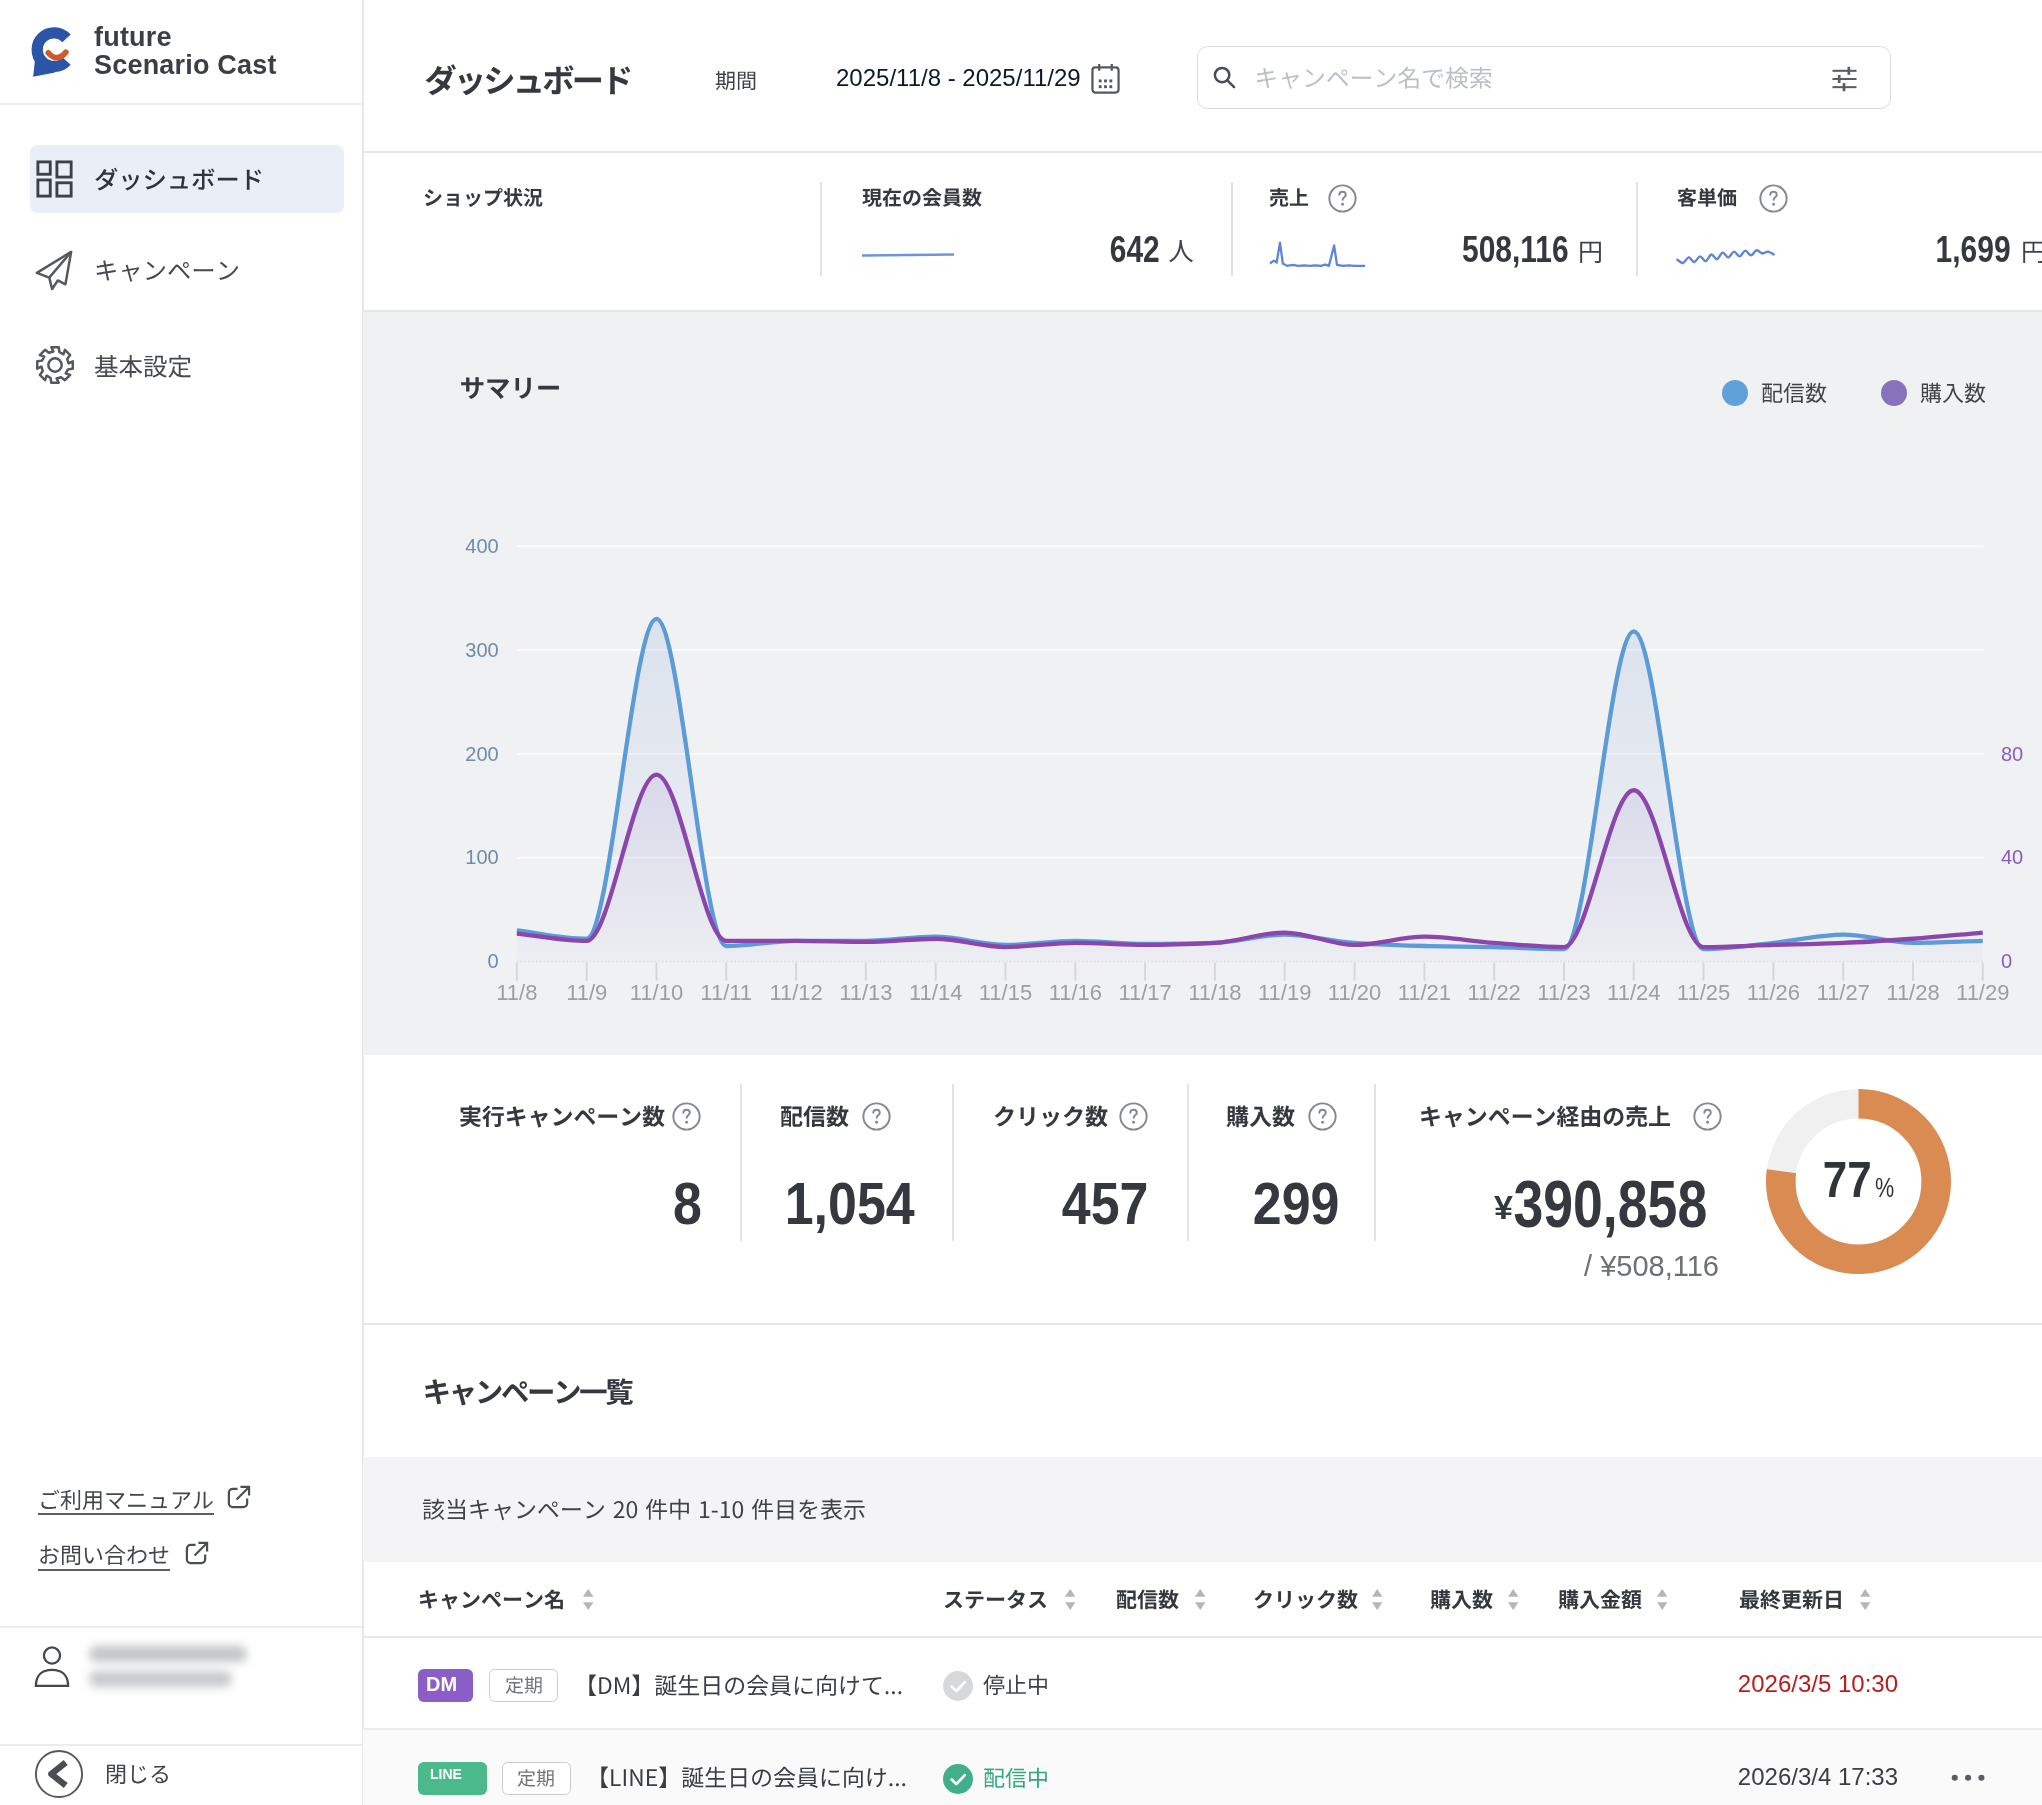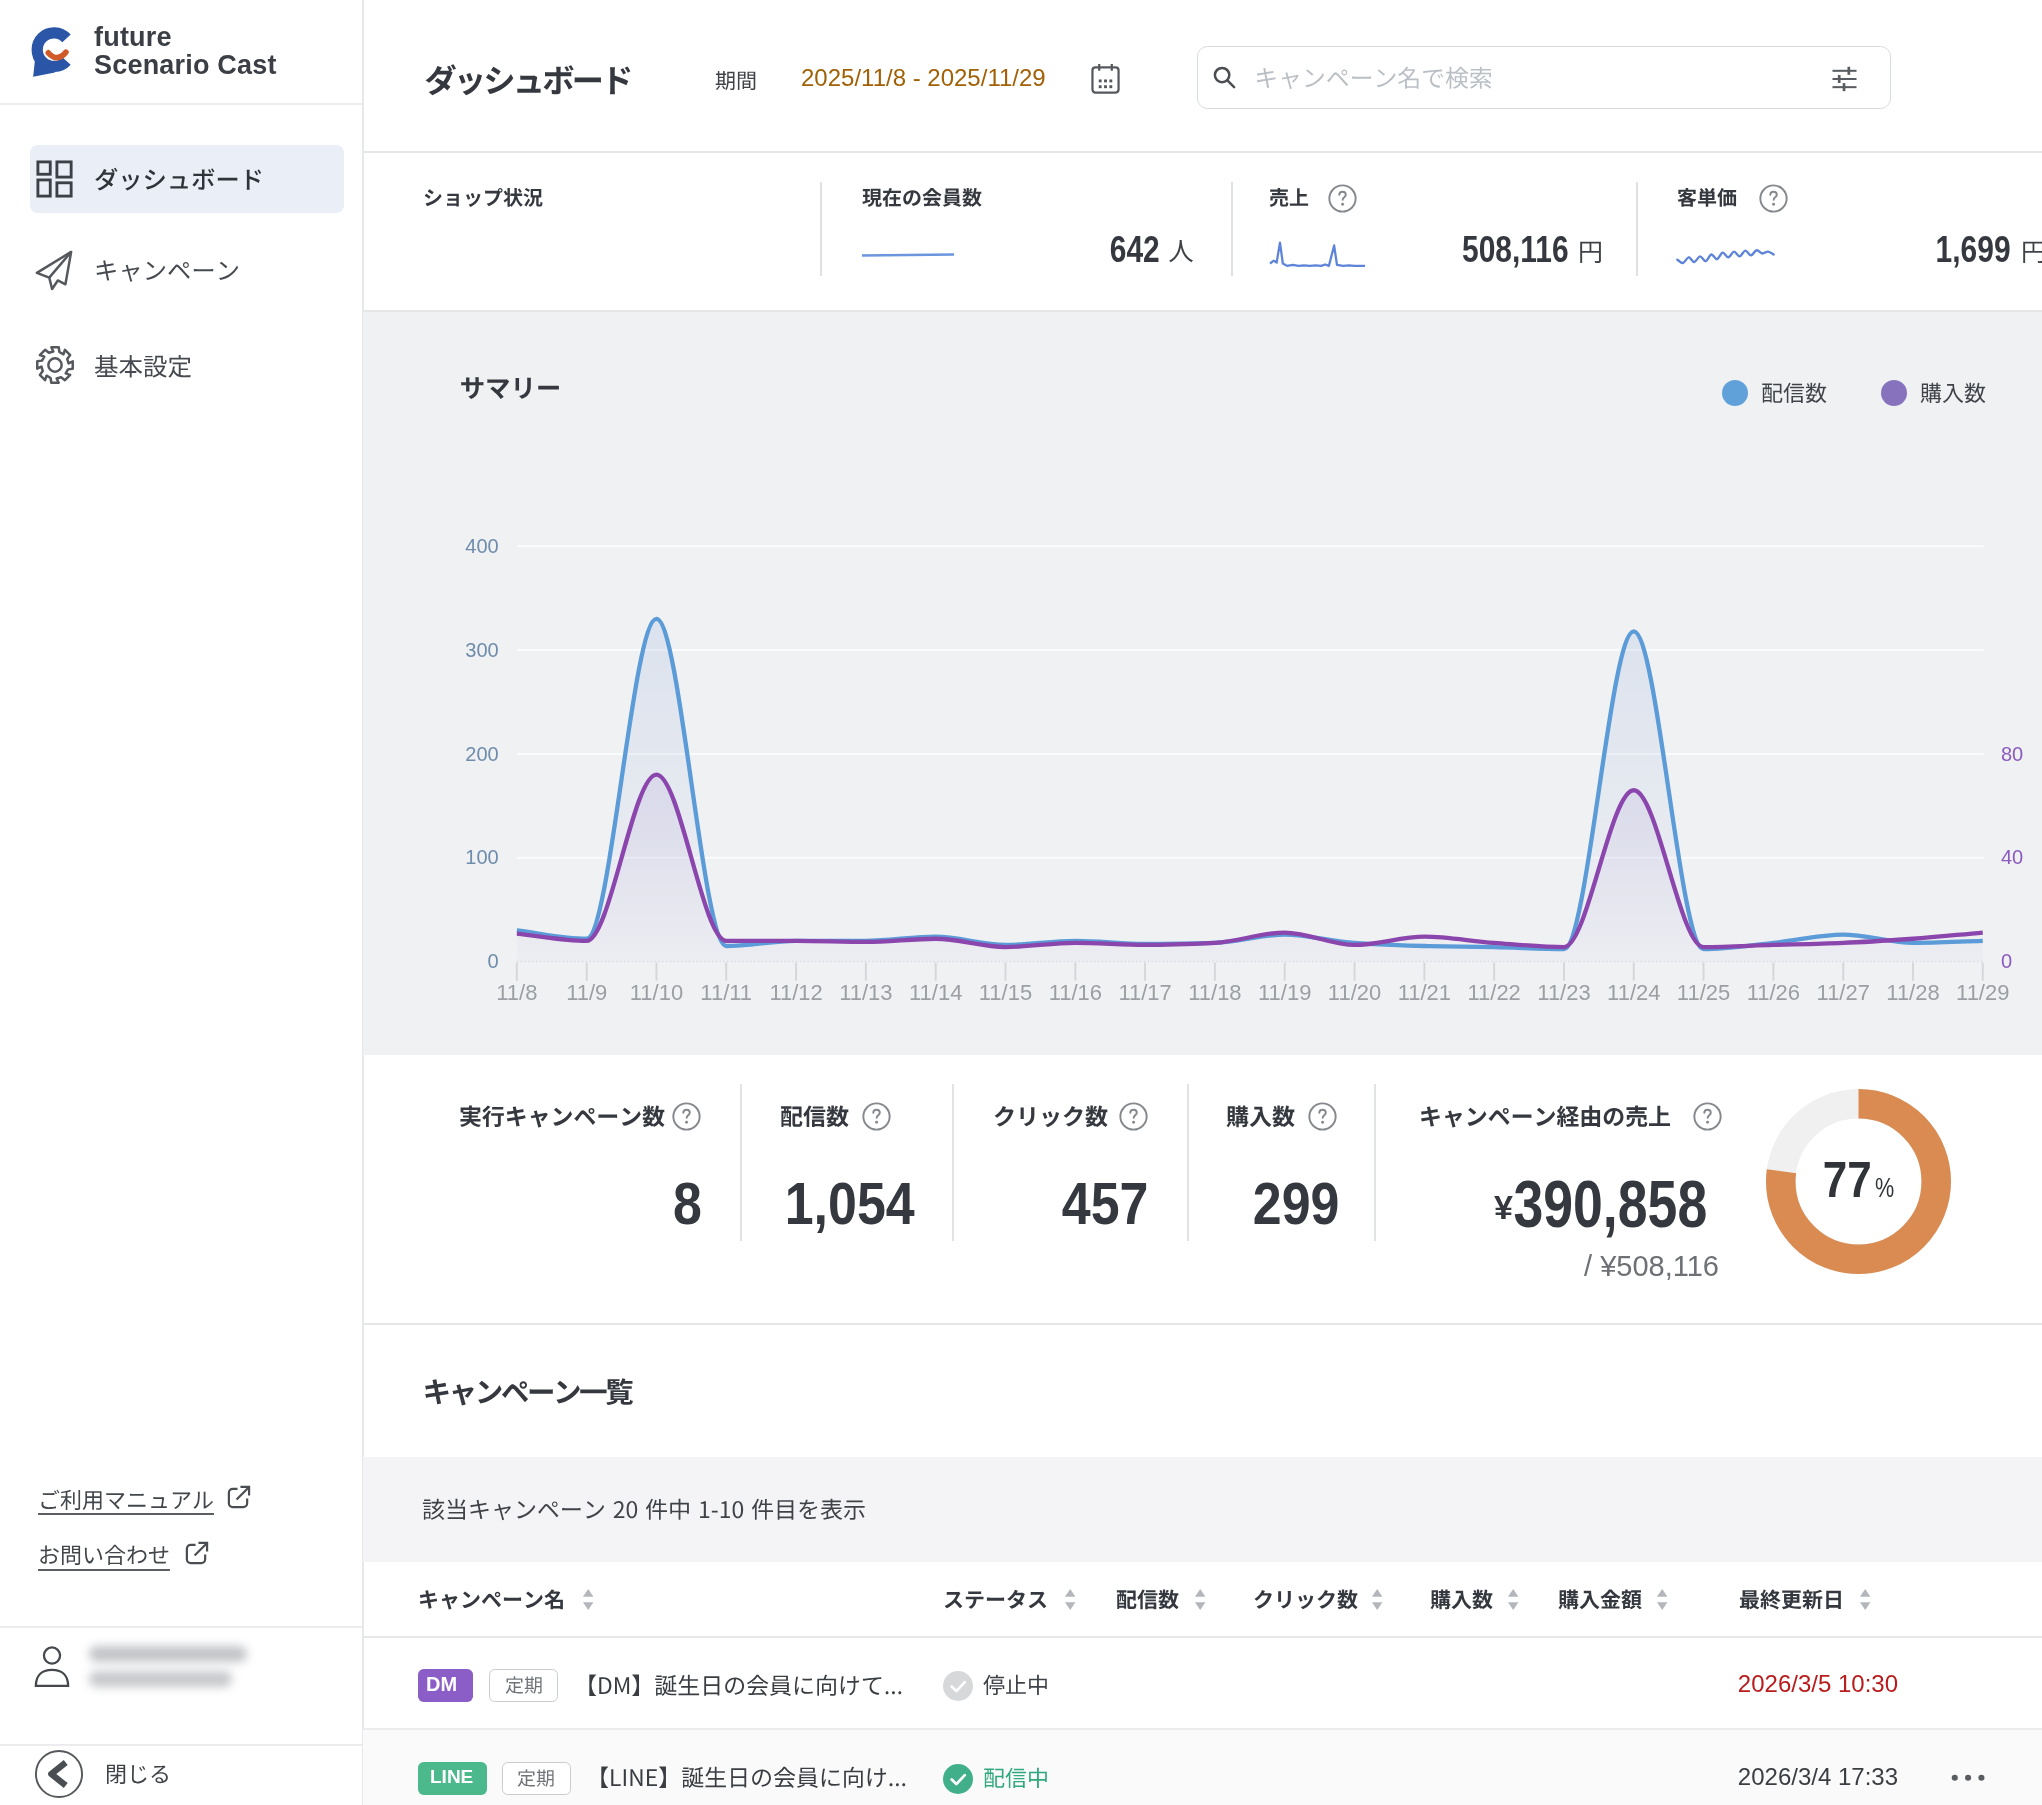"2025/11/8 - 2025/11/29" div { color: #a16207 -> #0f172a; left: 801px -> 836px }
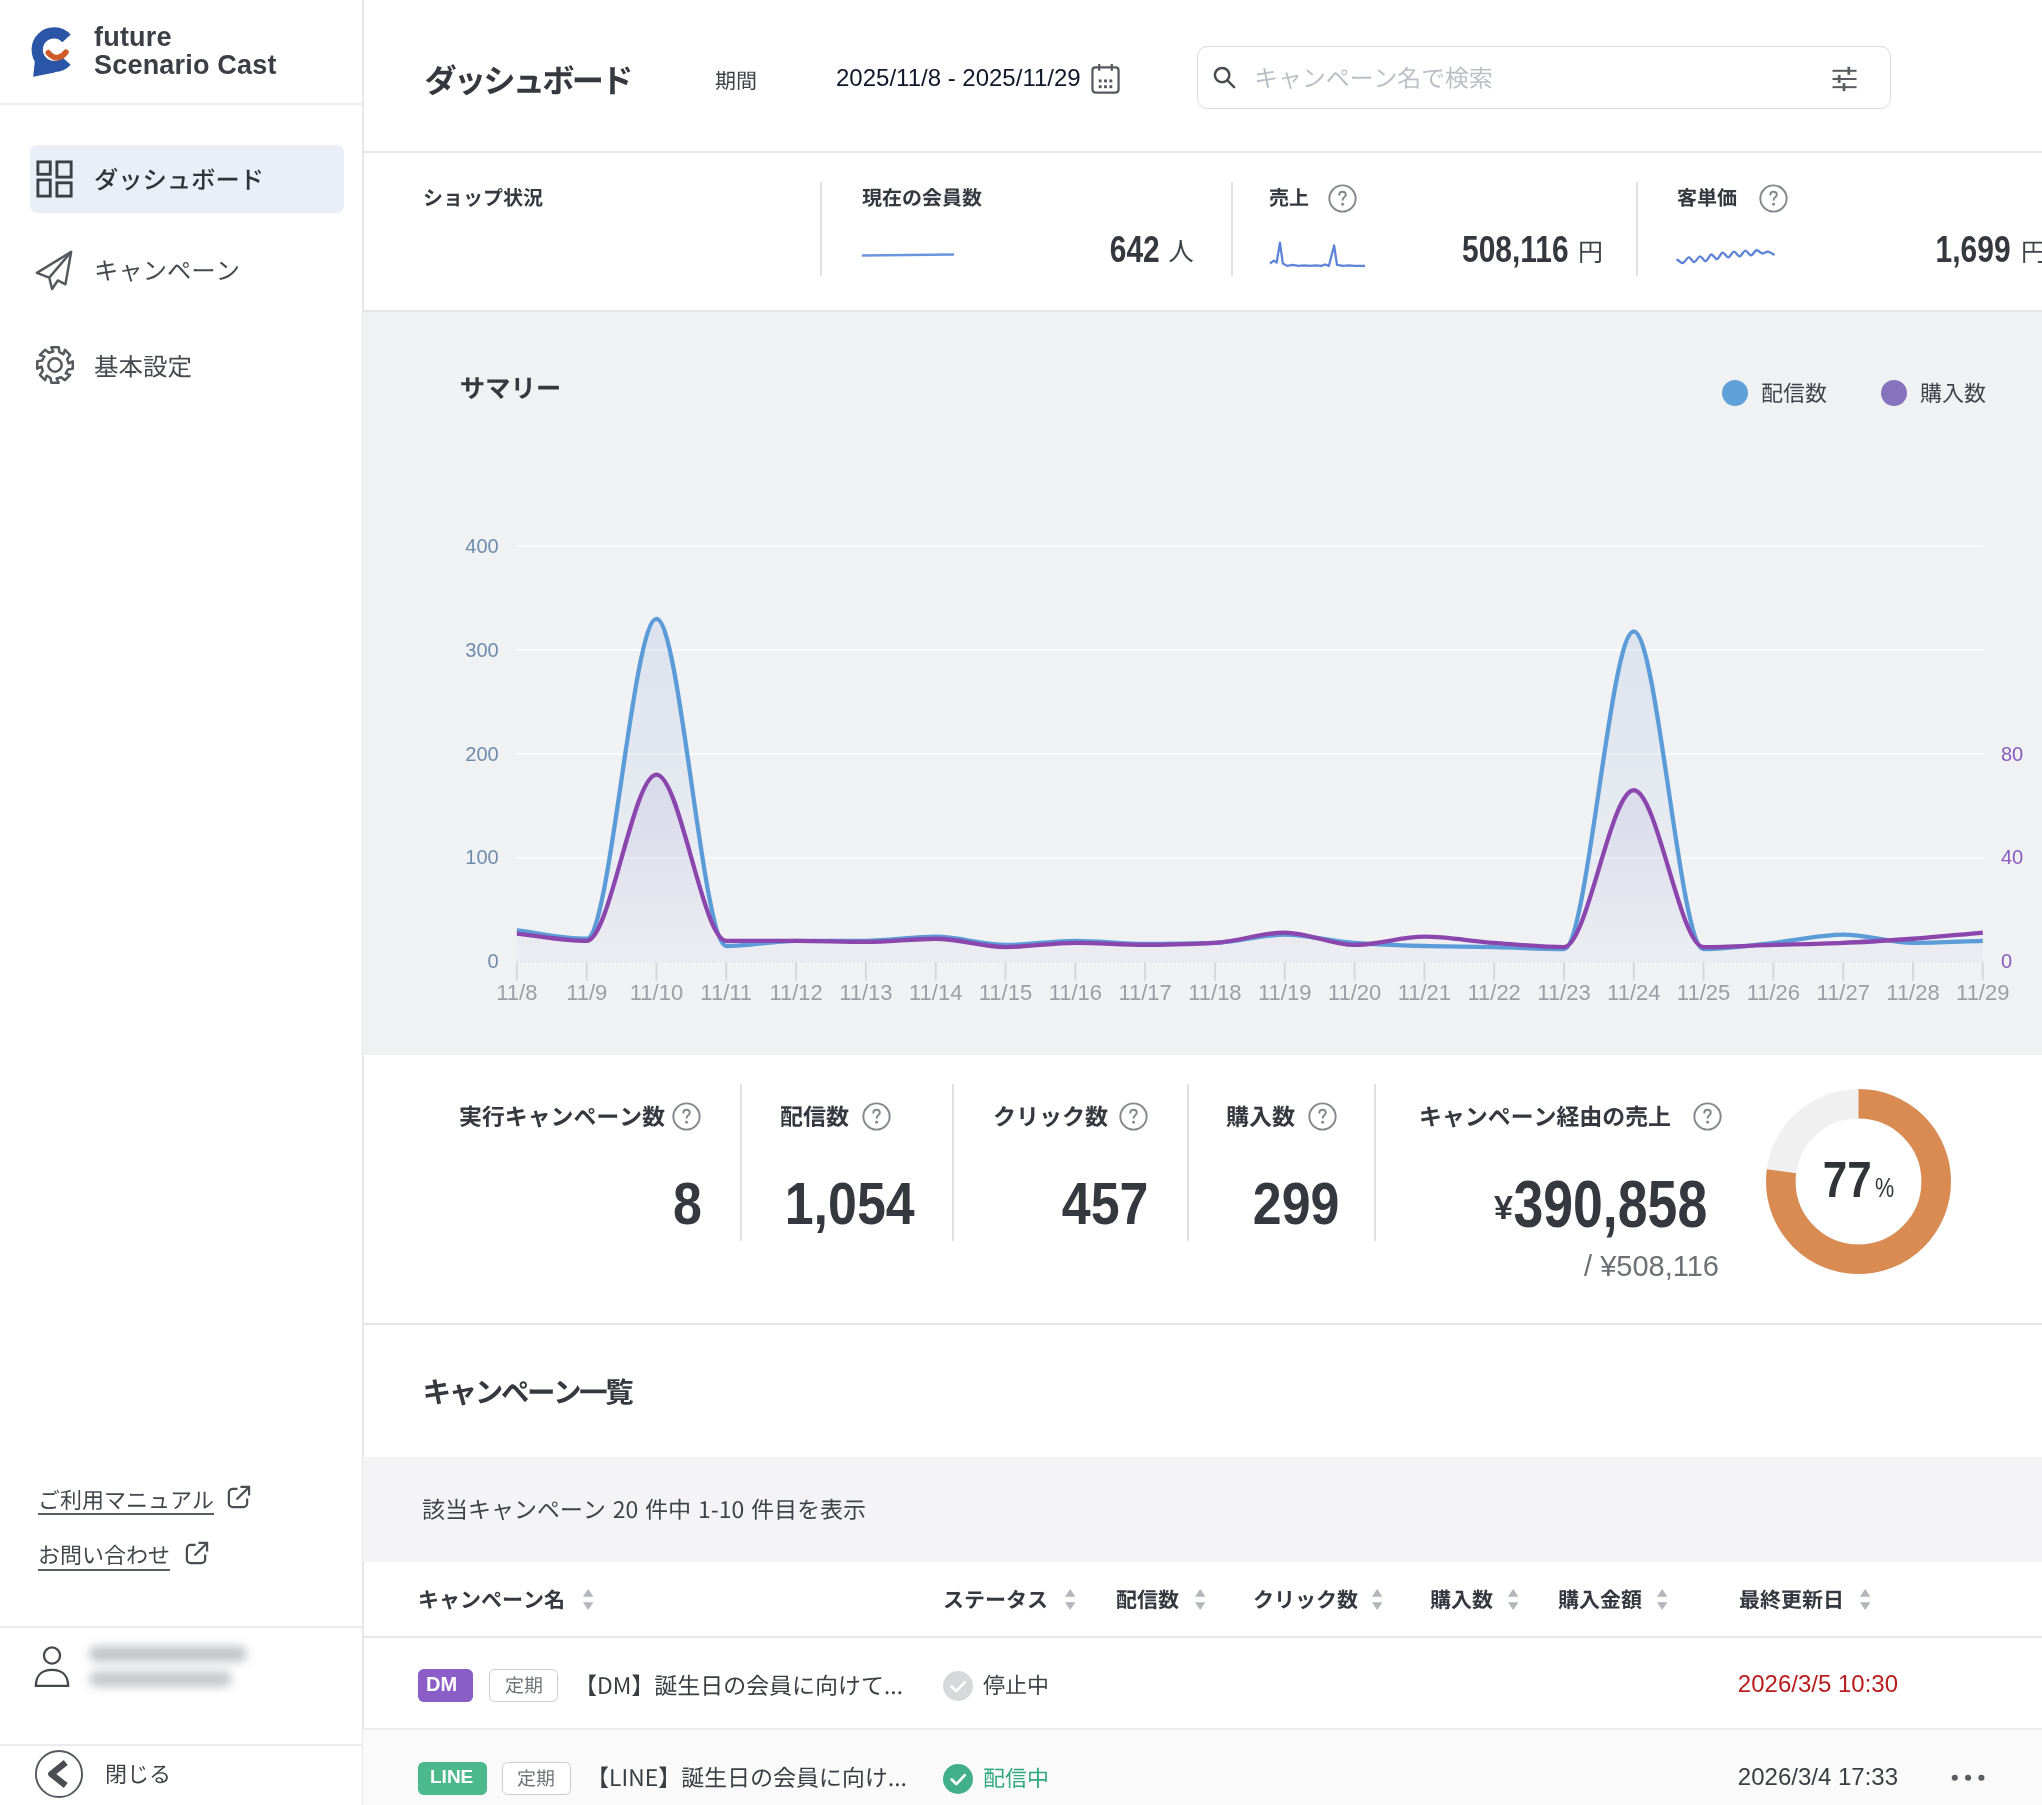"LINE" div { font-size: 19px -> 14px }
